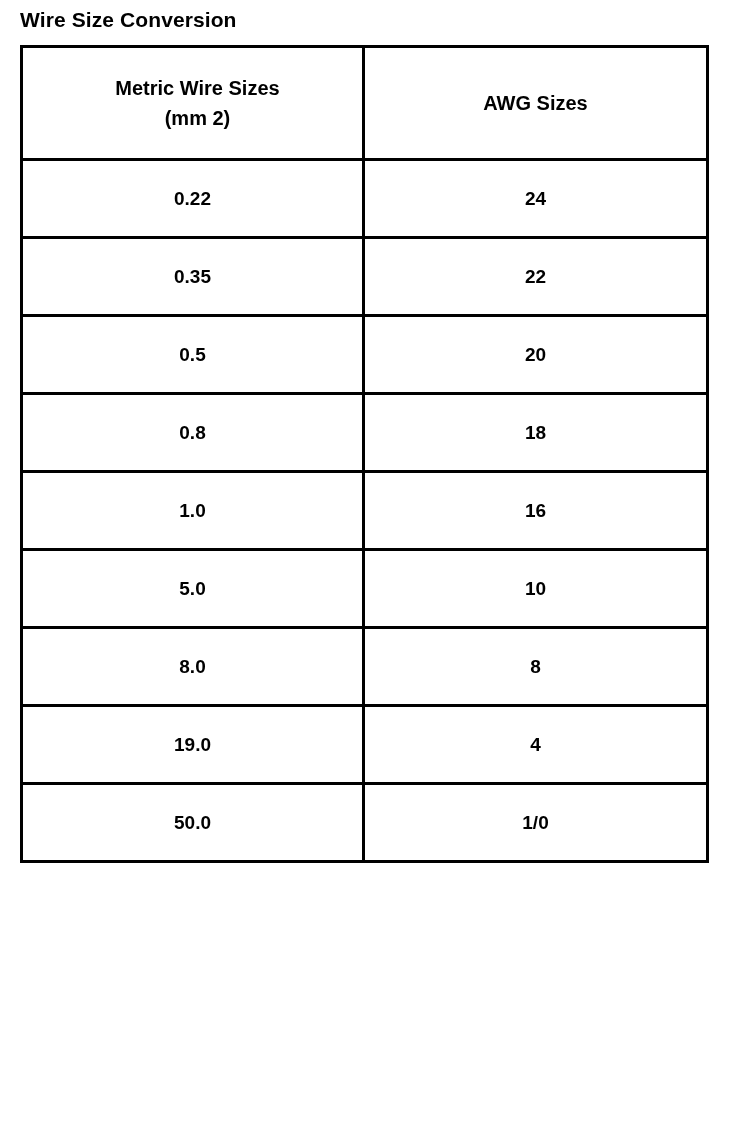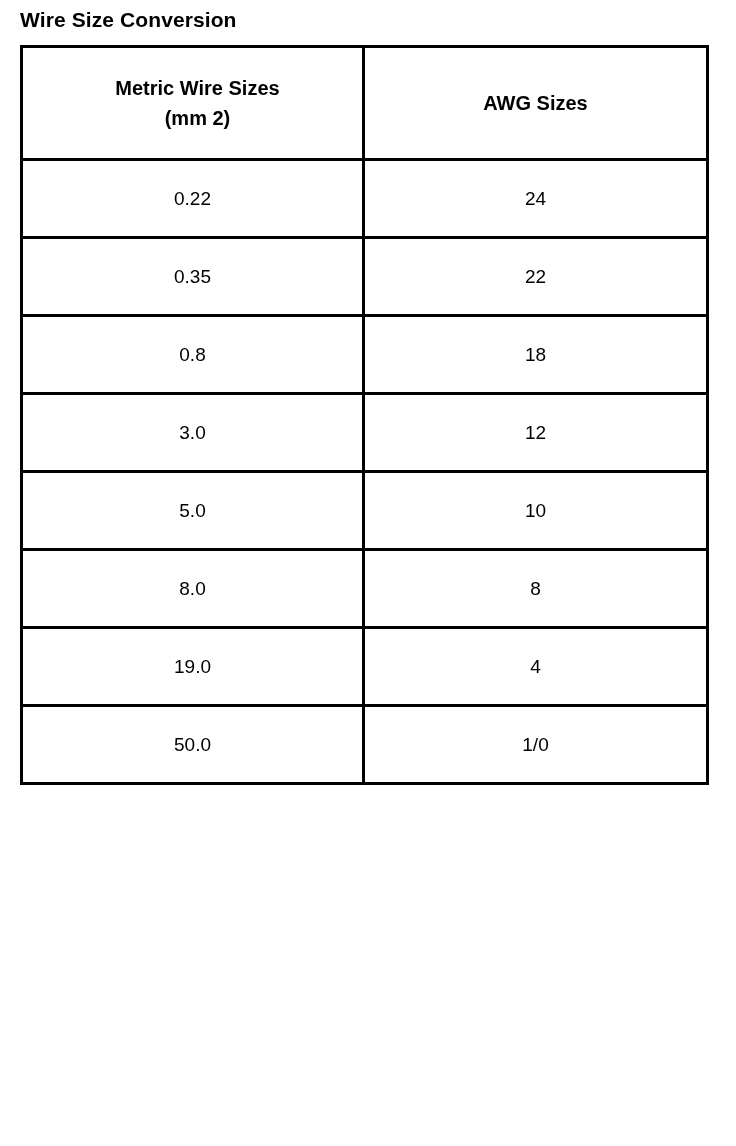"0.22" .wire-table tbody td { font-weight: normal -> bold }
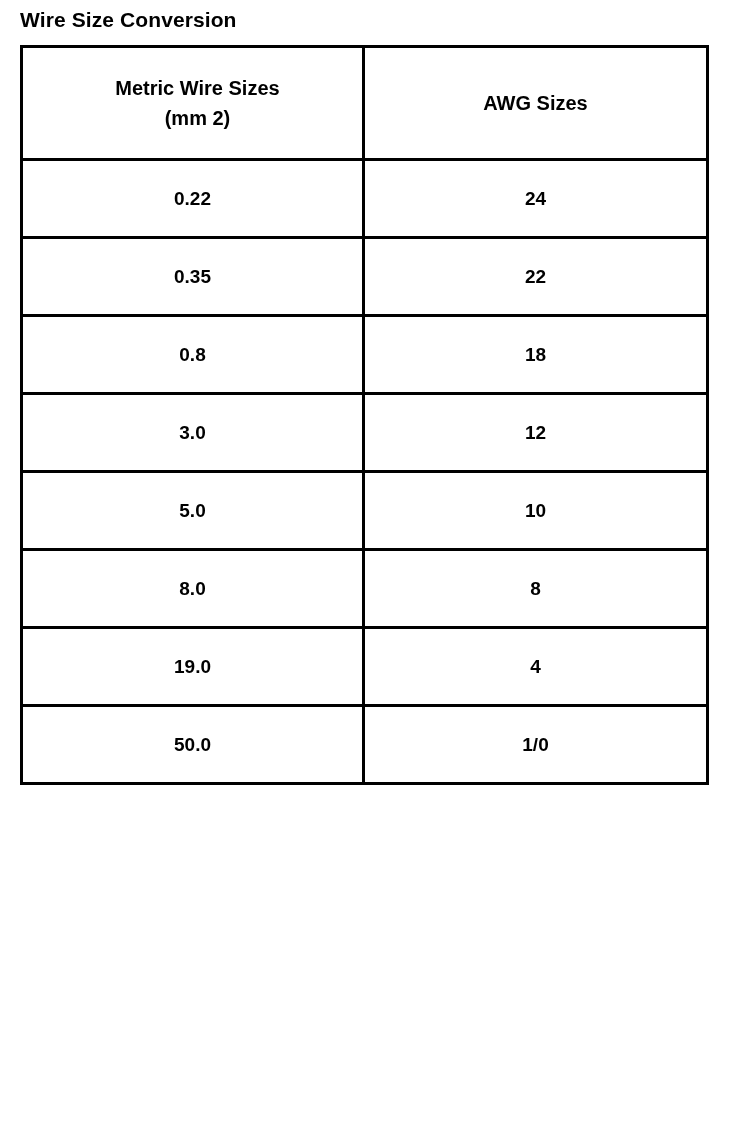"0.5" tr { html: none -> <tr> <td>0.5</td> <td>20</td> </tr> }
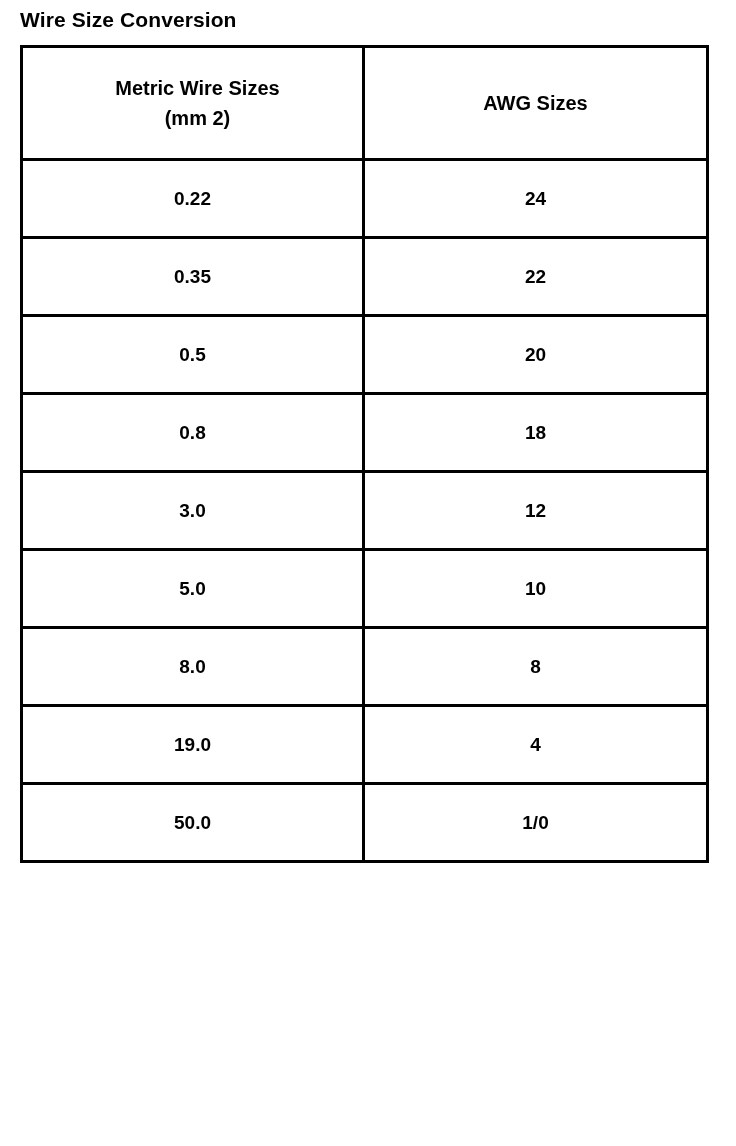"1.0" tr { html: none -> <tr> <td>1.0</td> <td>16</td> </tr> }
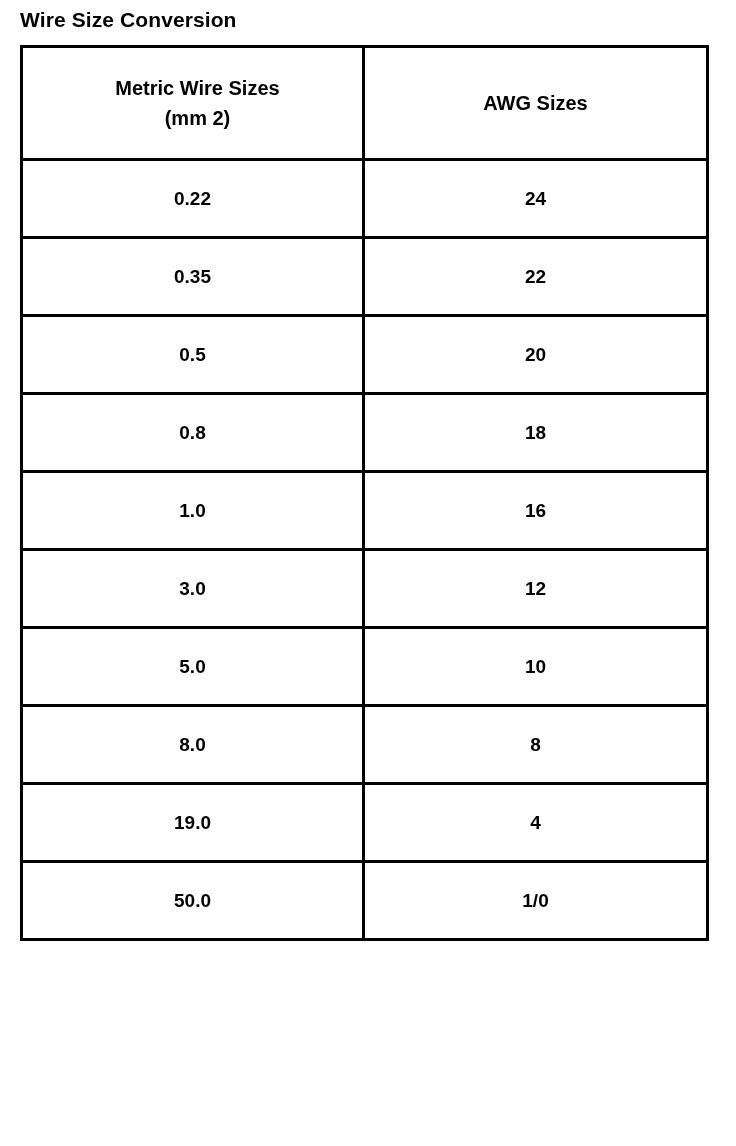"3.0" tr { html: <tr> <td>3.0</td> <td>12</td> </tr> -> none }
